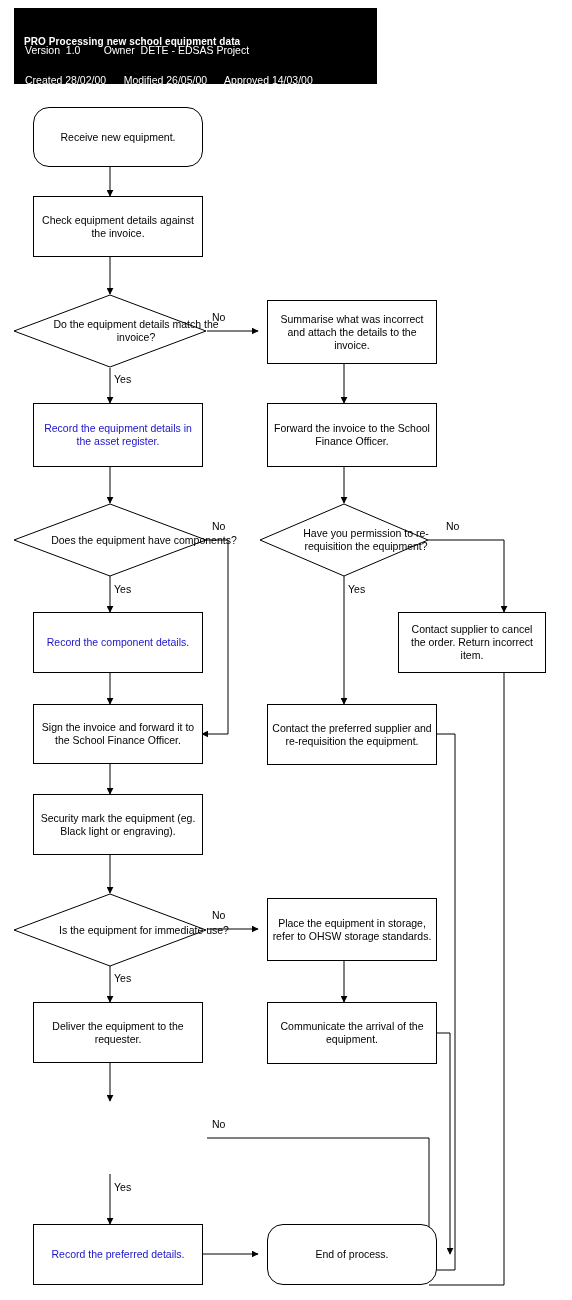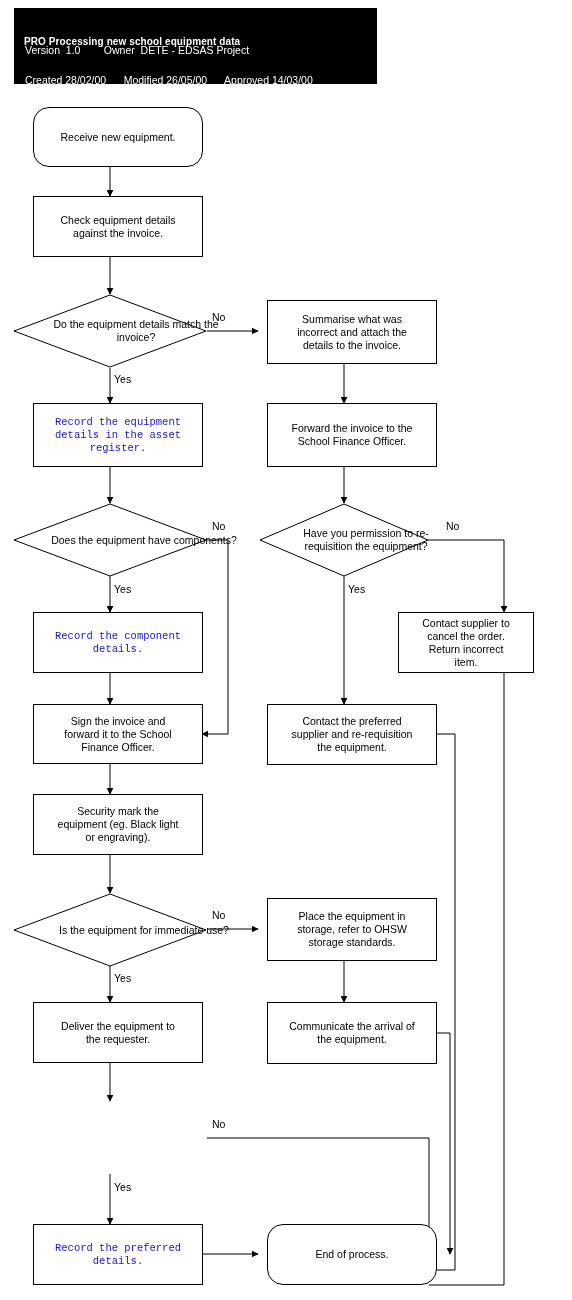"Check equipment details against the" .rect { padding: 2px 20px -> 2px 4px }
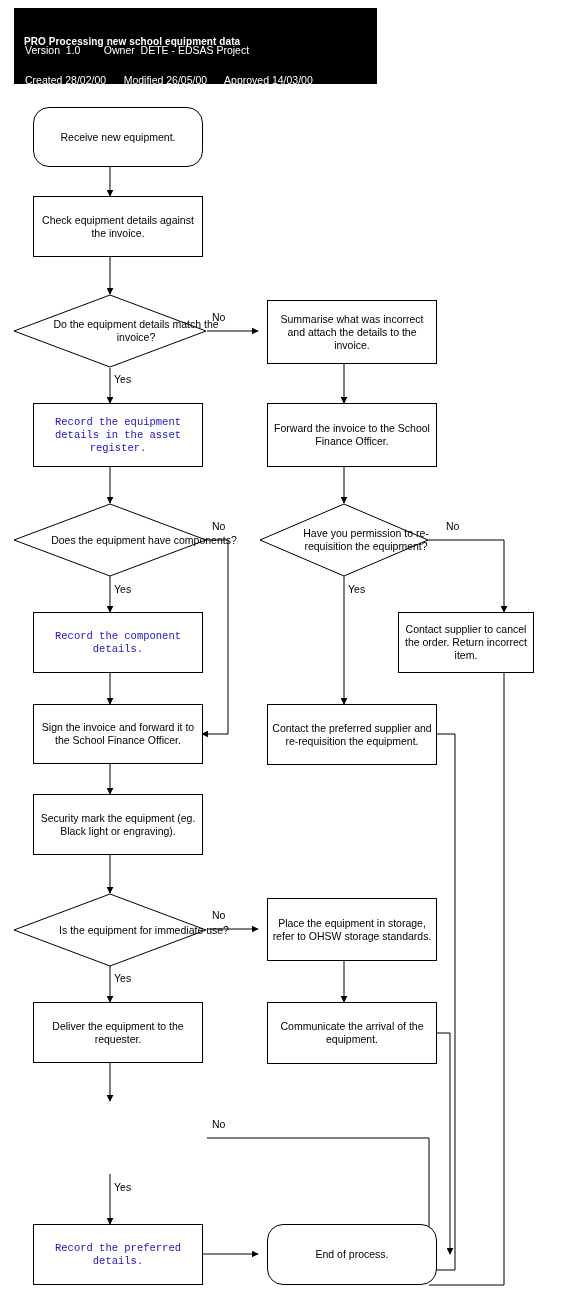"Record the equipment details in" .rect.link { font-family: Liberation Mono, monospace -> none }
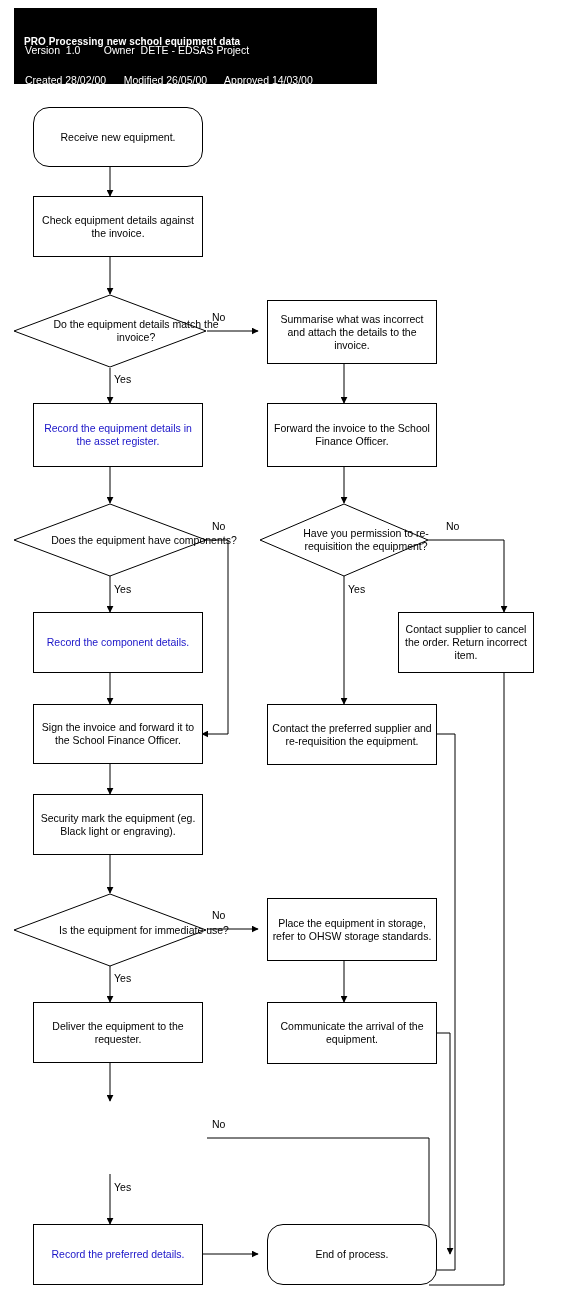"Contact supplier to cancel the" div.node { width: 136px -> 148px }
